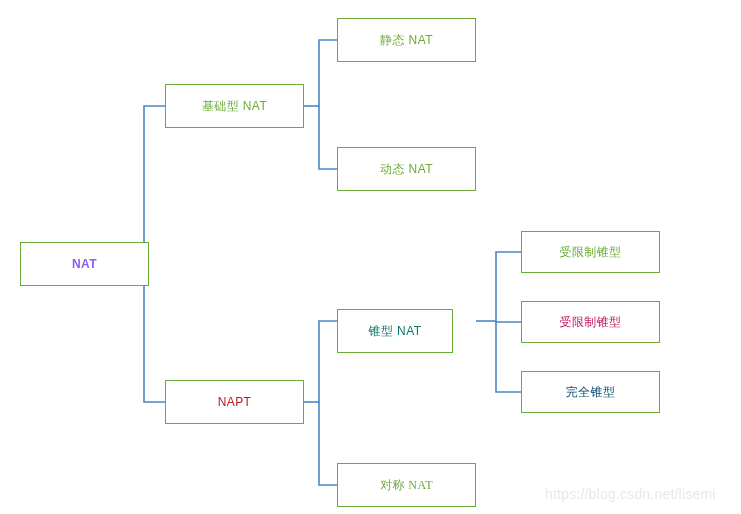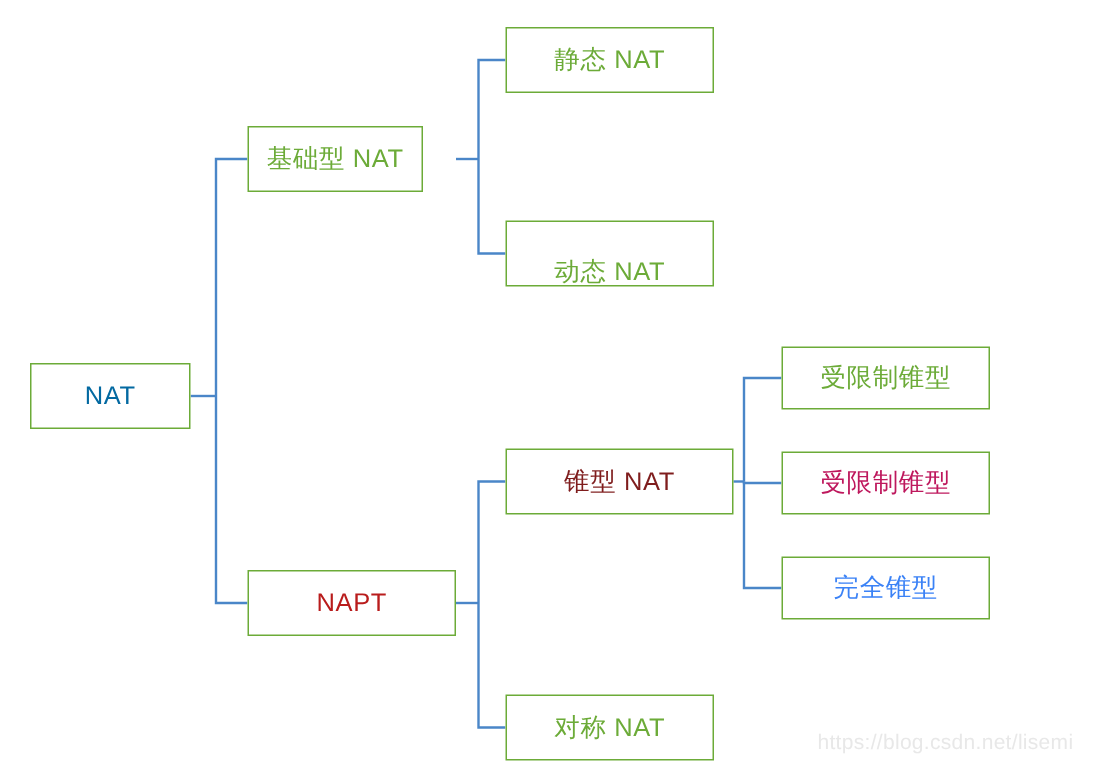"静态 NAT" .node { font-size: 17px -> 12px }
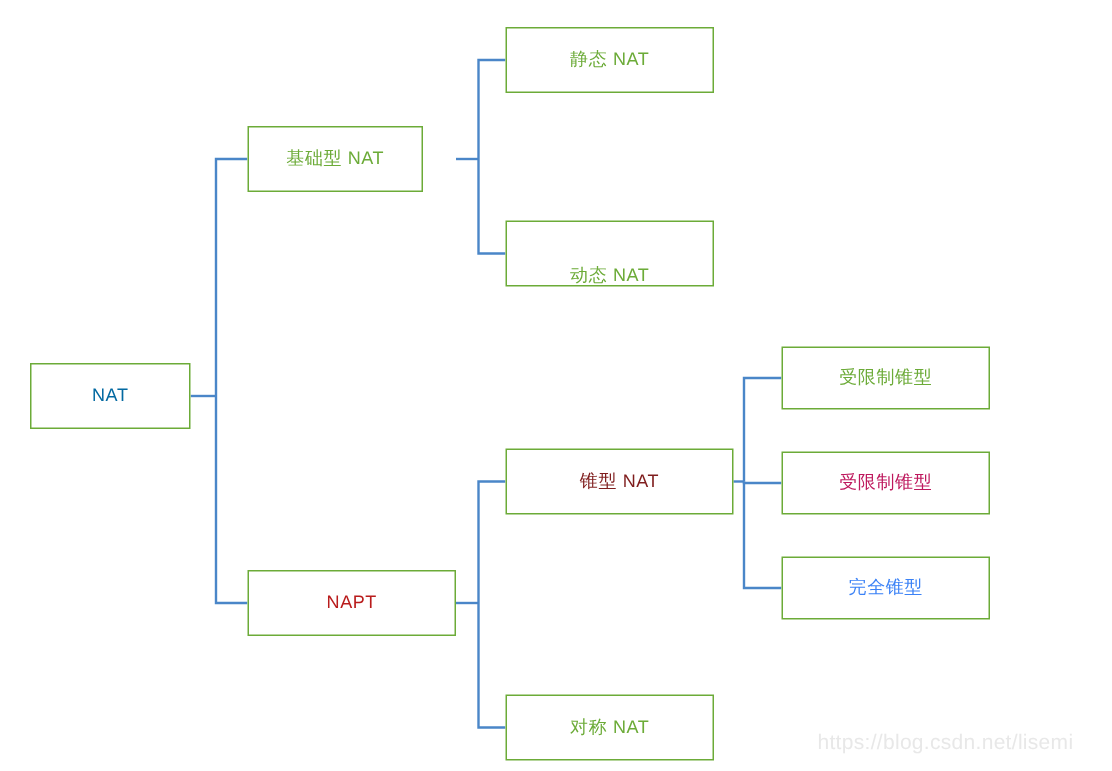"基础型 NAT" div.node { width: 117px -> 139px }
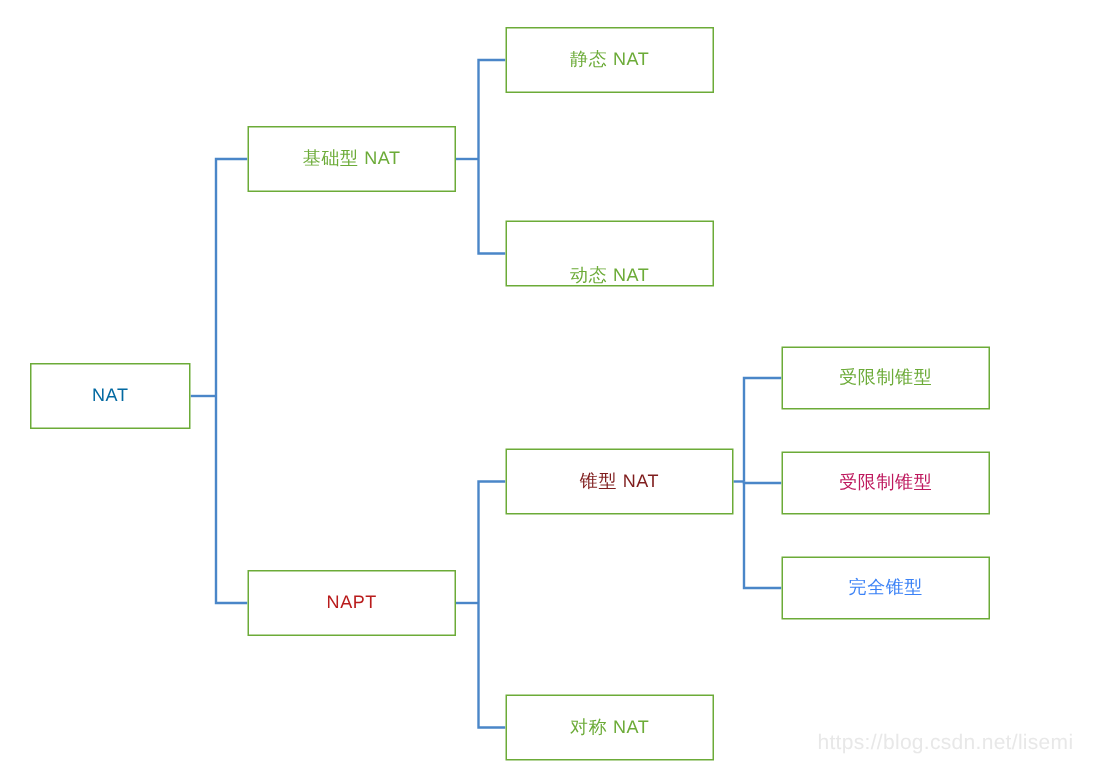"动态 NAT" div.node { align-items: flex-end -> none }
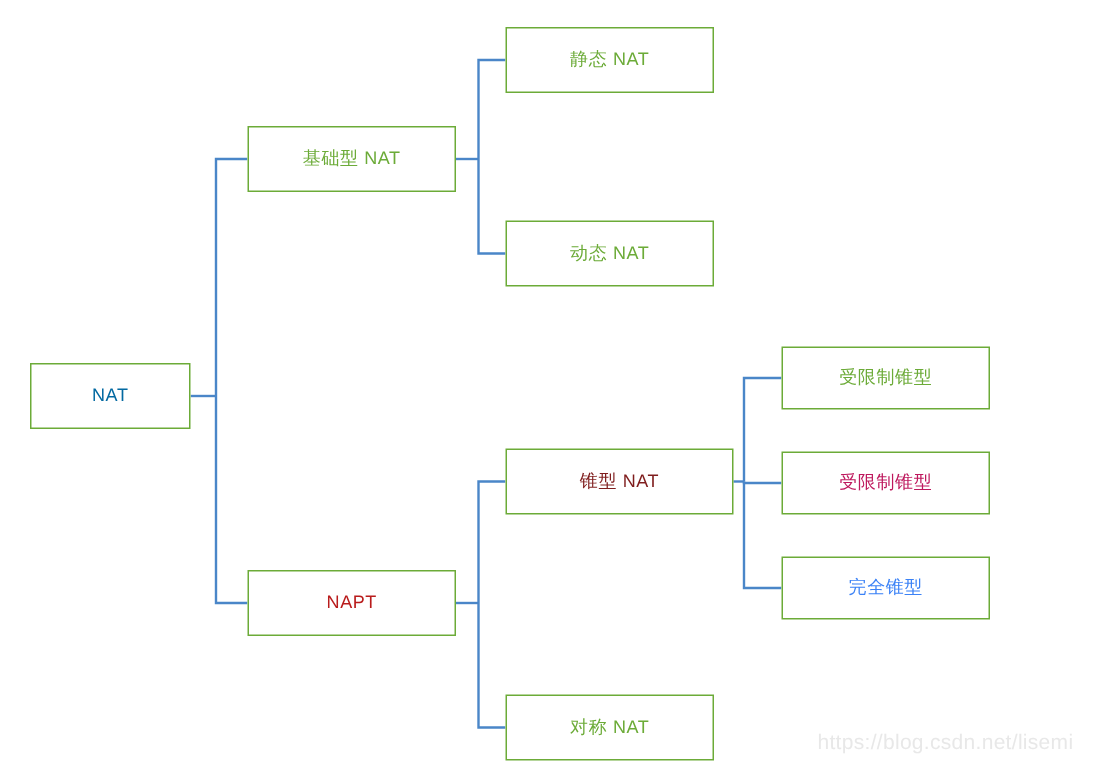"NAT" div.node { color: #0369a1 -> #8b5cf6; font-weight: none -> bold; width: 107px -> 129px }
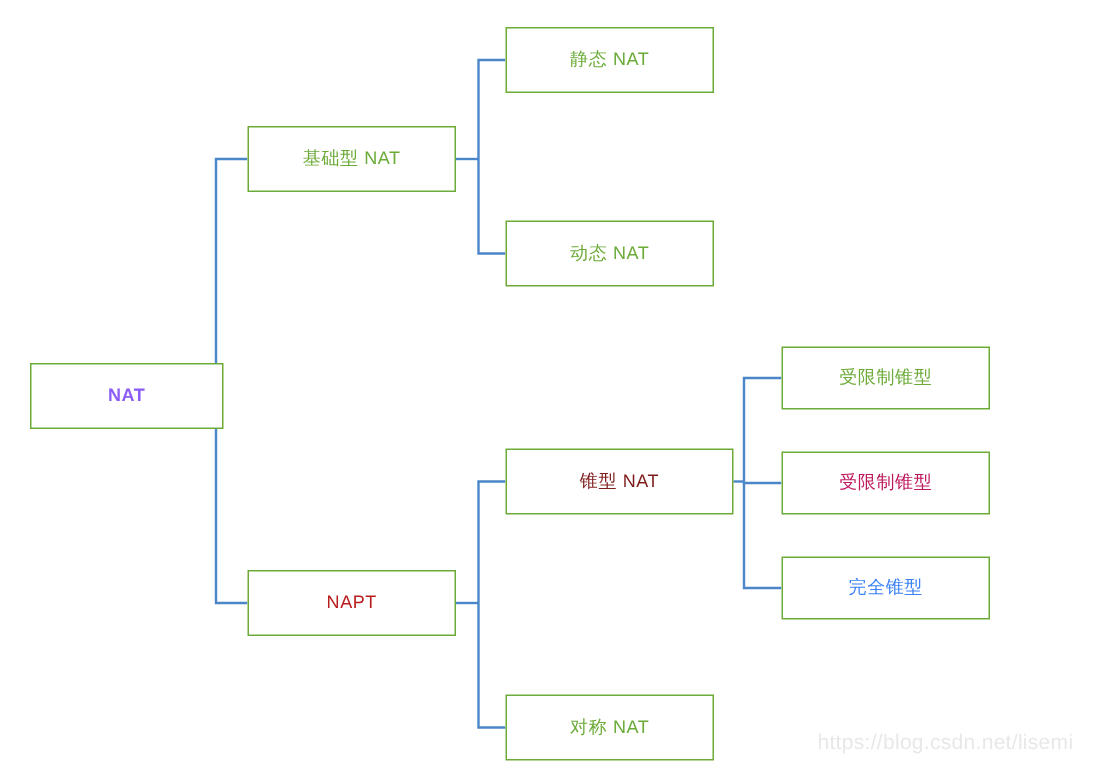"锥型 NAT" div.node { color: #7f1d1d -> #0f766e; top: 299px -> 309px; width: 152px -> 116px }
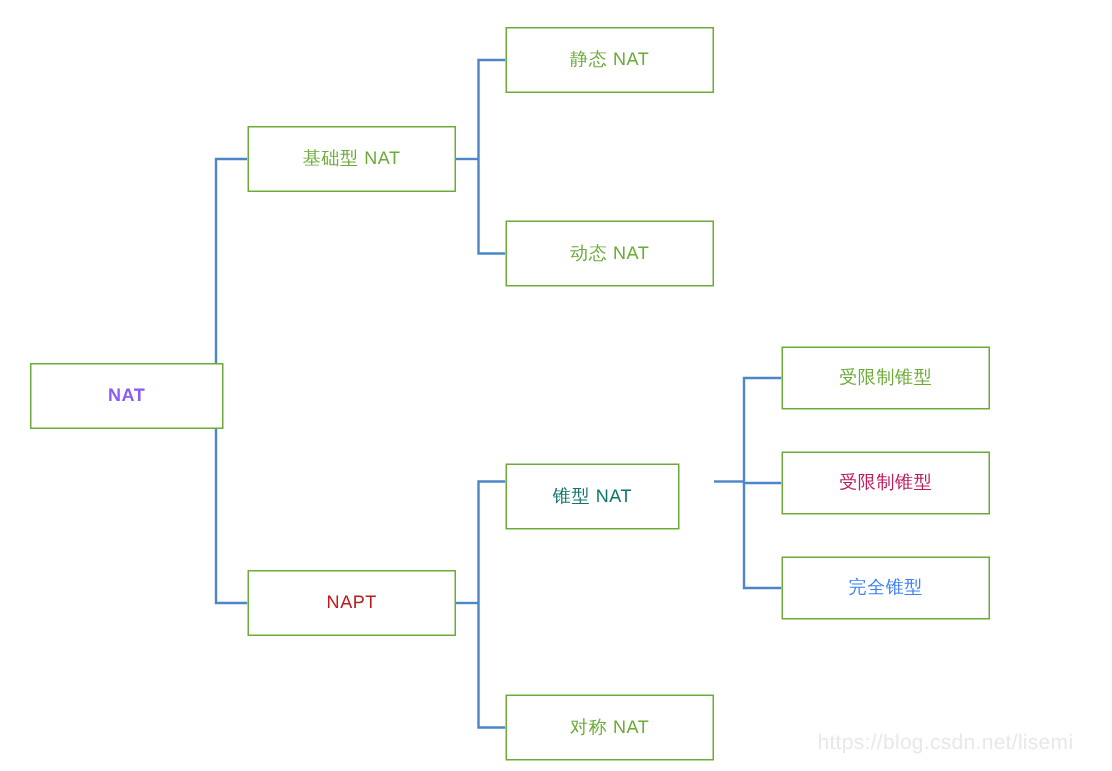"完全锥型" div.node { color: #3b82f6 -> #0c4a6e }
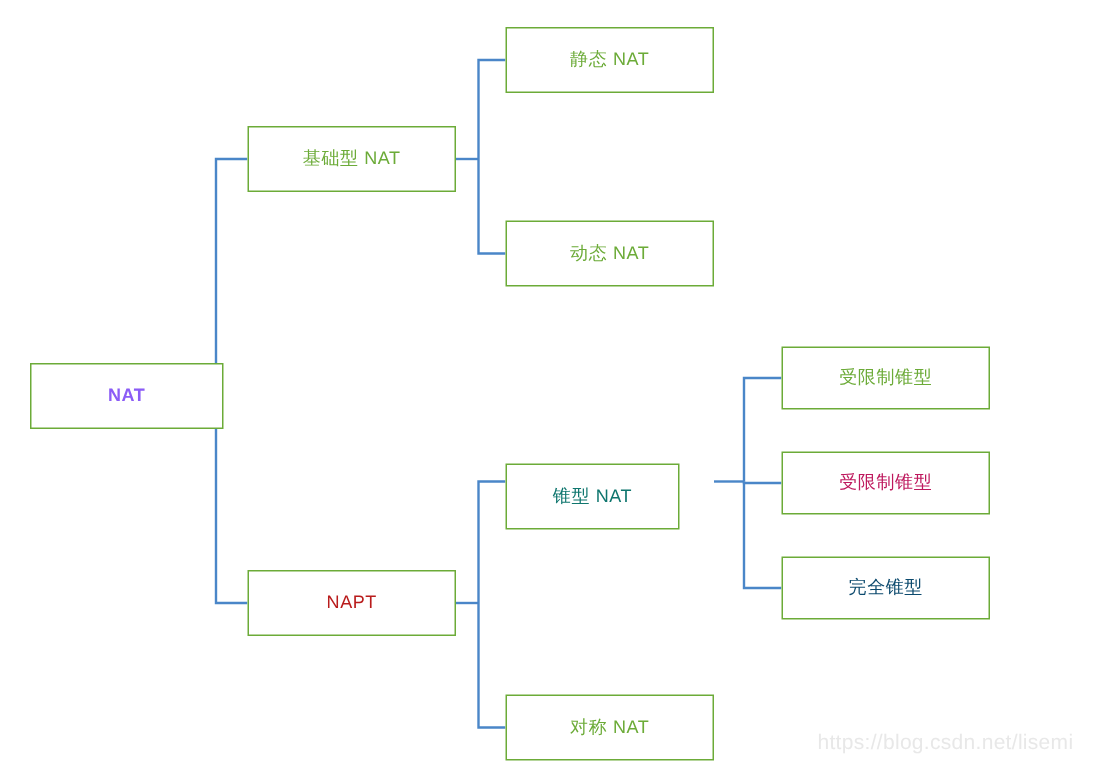"对称 NAT" div.node { font-family: none -> Liberation Serif, serif }
